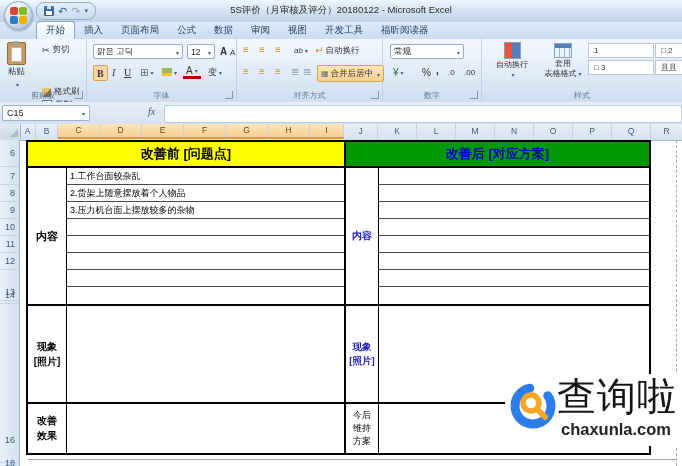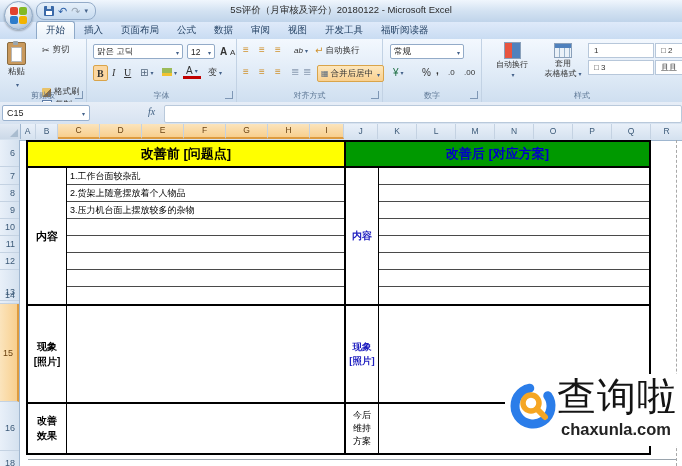"15" span.rown { html: <span>15</span> -> none }
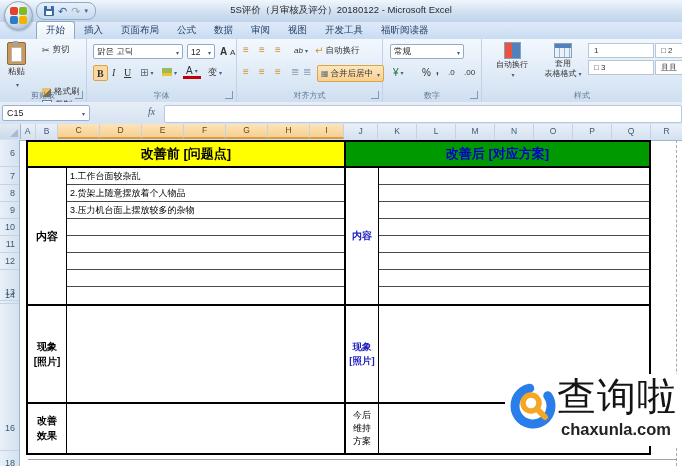"16" span.rown { top: 266px -> 278px }
